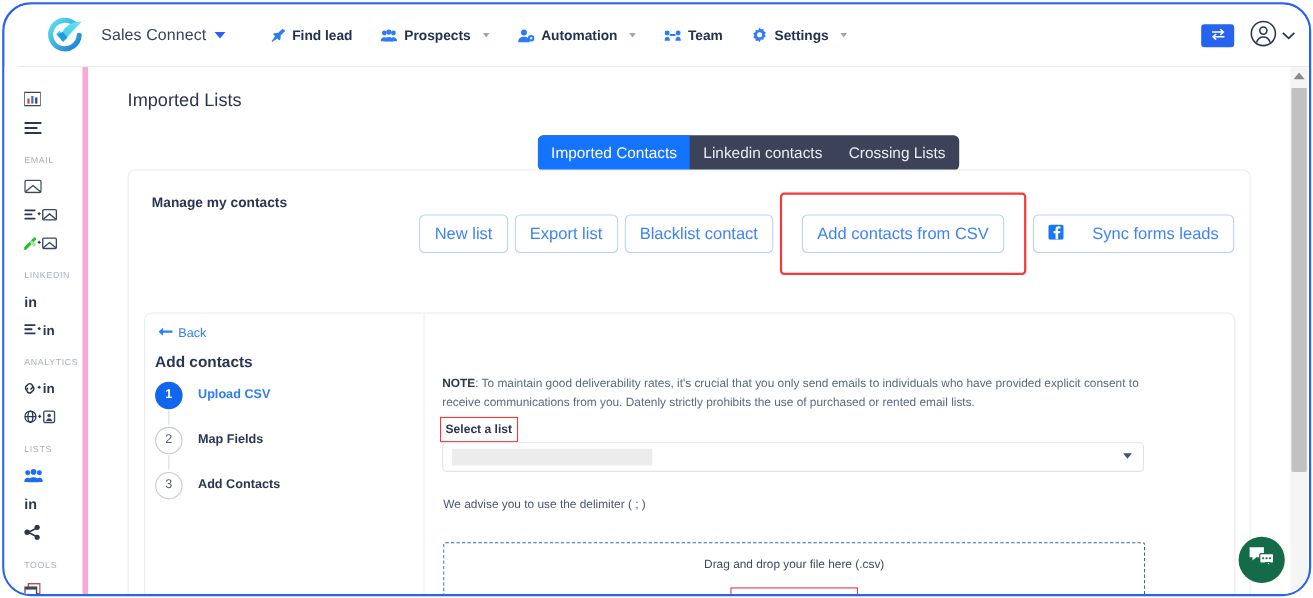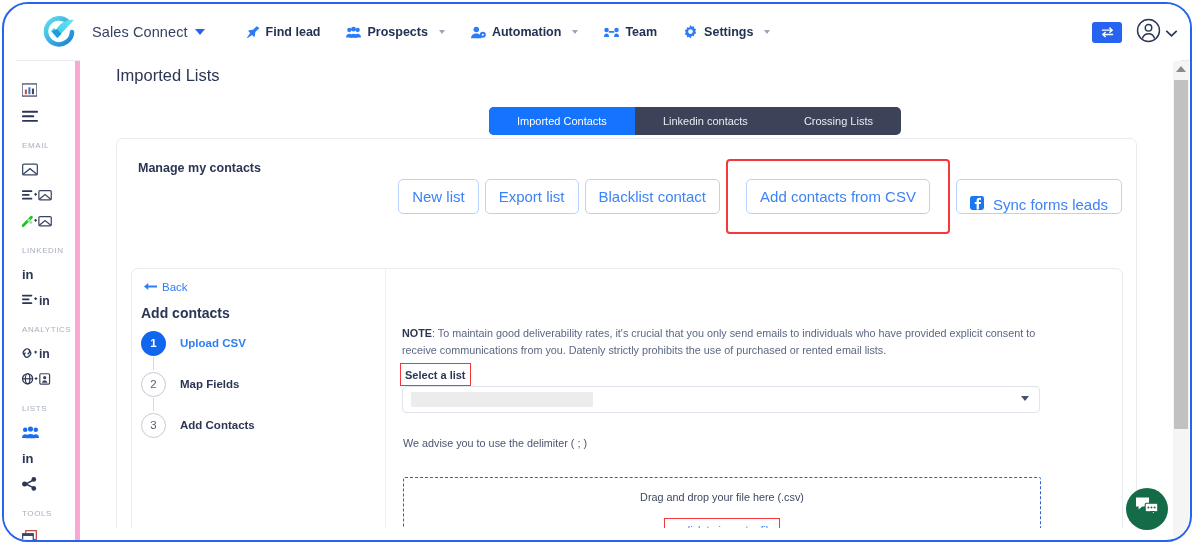"Imported Lists" #page { top: 41px -> 57px }
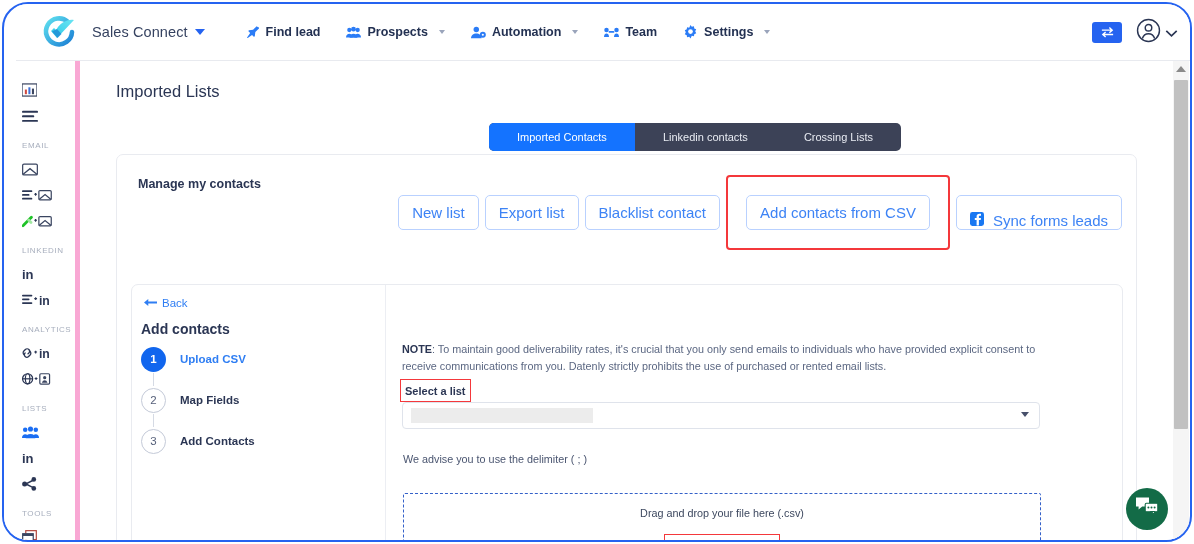"Imported Contacts" .tab { font-size: 11px -> 14px; padding: 8px 28px -> 8px 12px }
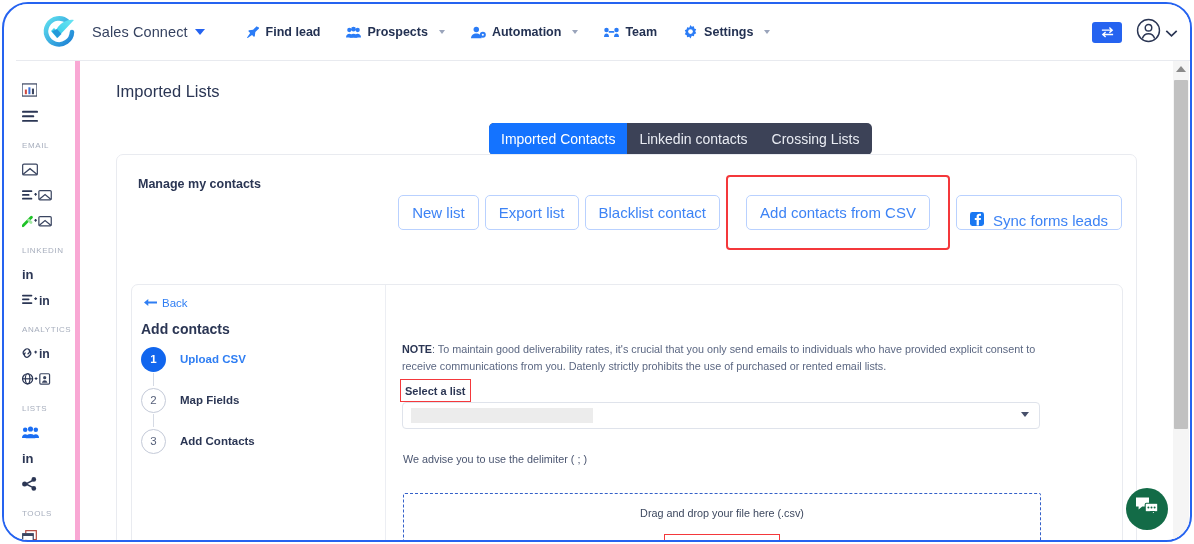"Sync forms leads" .pill.with-ico { align-items: flex-end -> none; gap: 9px -> 26px }
